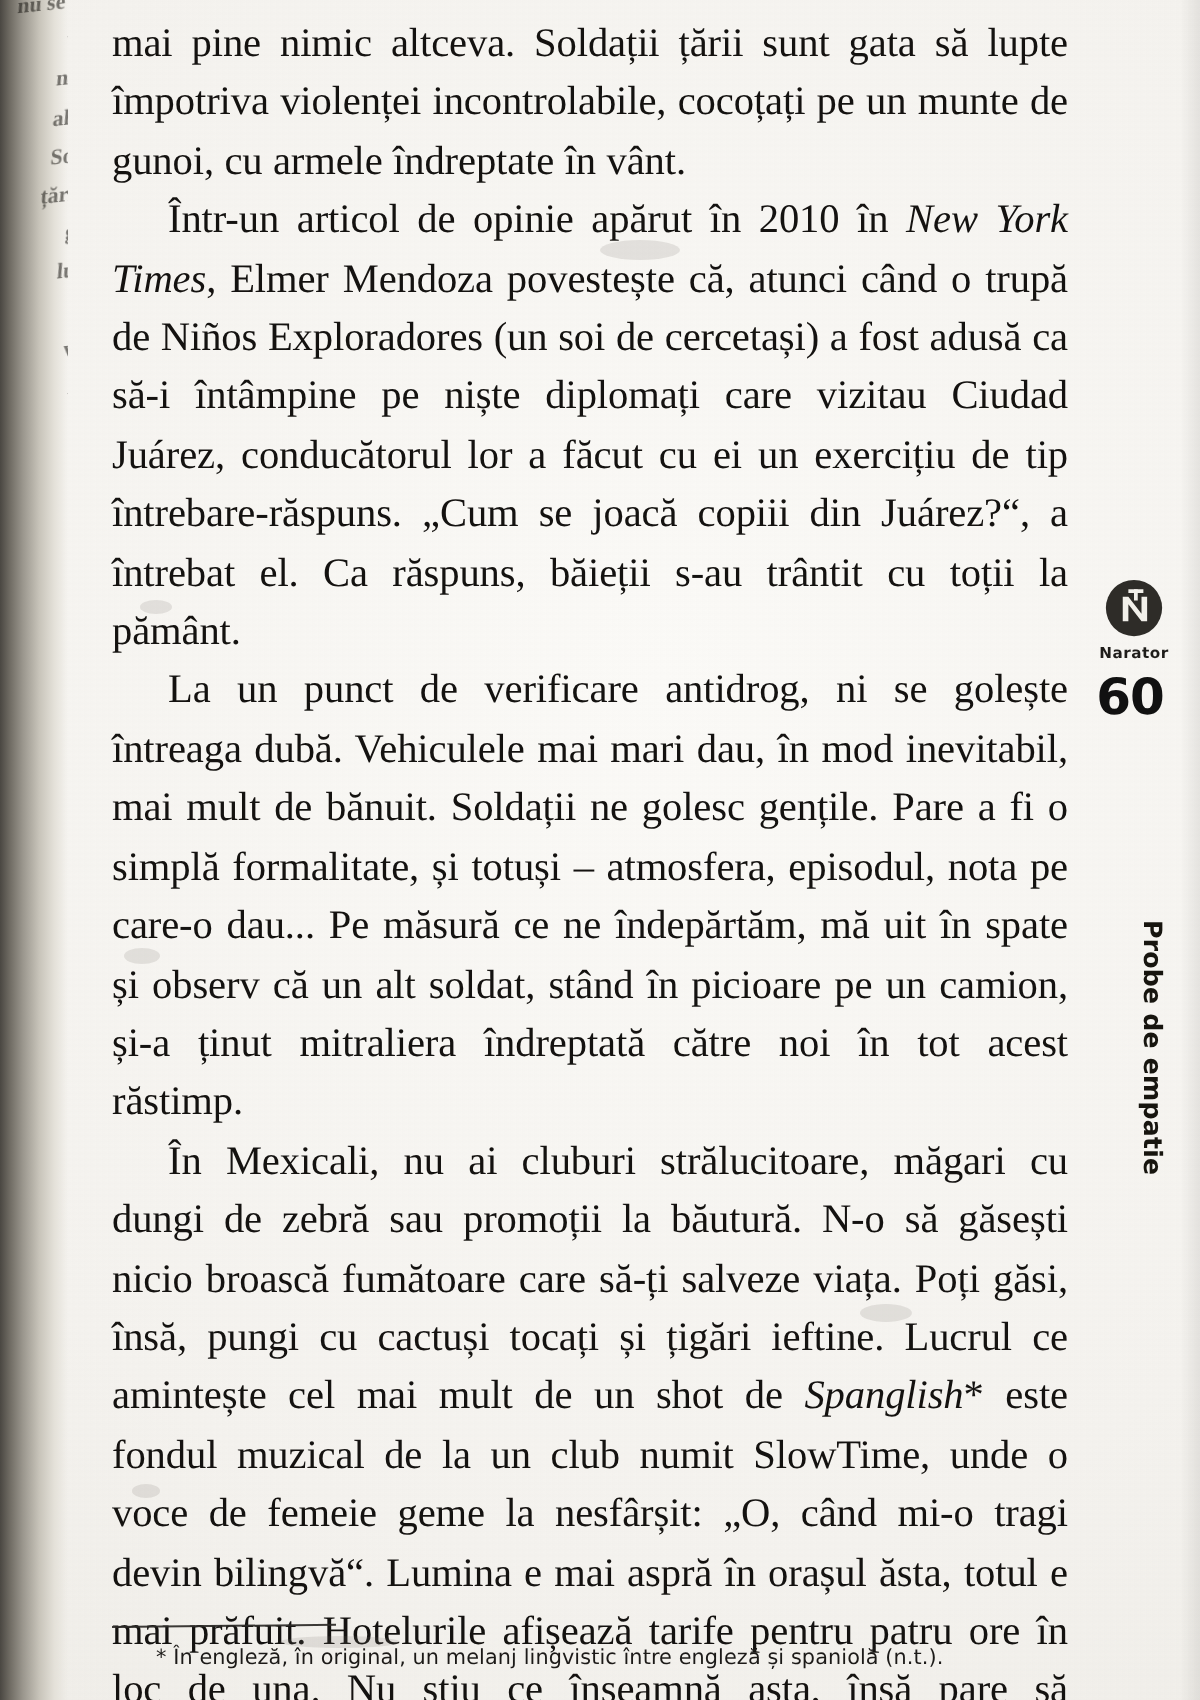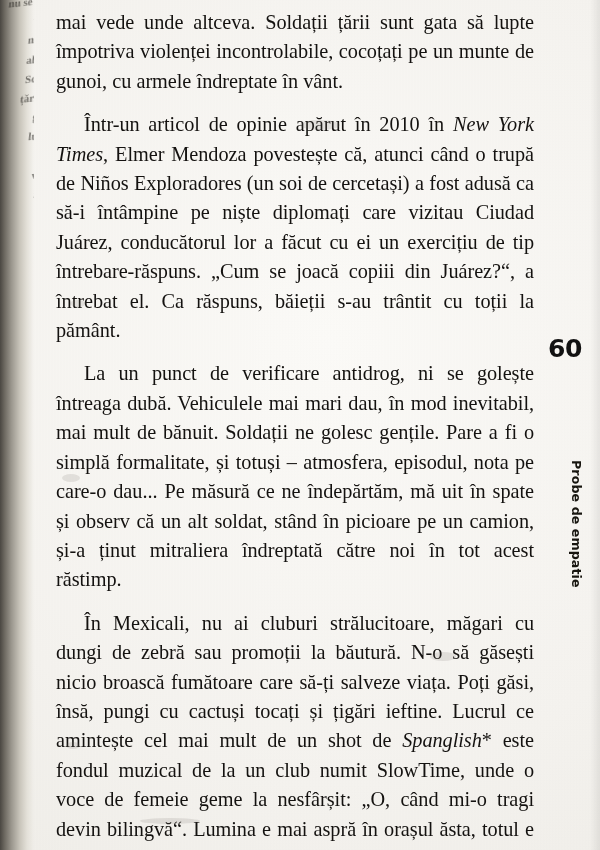"mai vede unde altceva. Soldații" p.para { text: vede unde -> pine nimic }
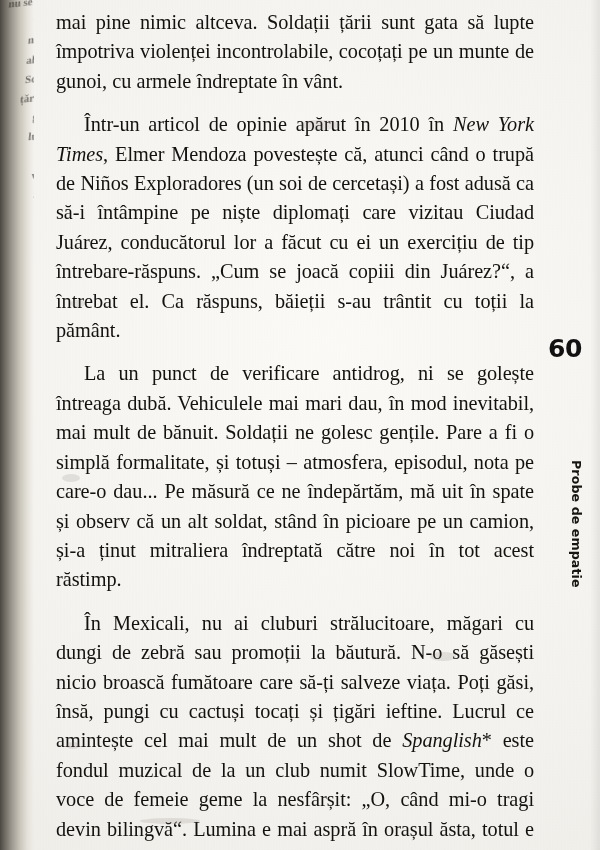"Într-un articol de opinie apărut" .para.indent { margin-top: 14px -> none }
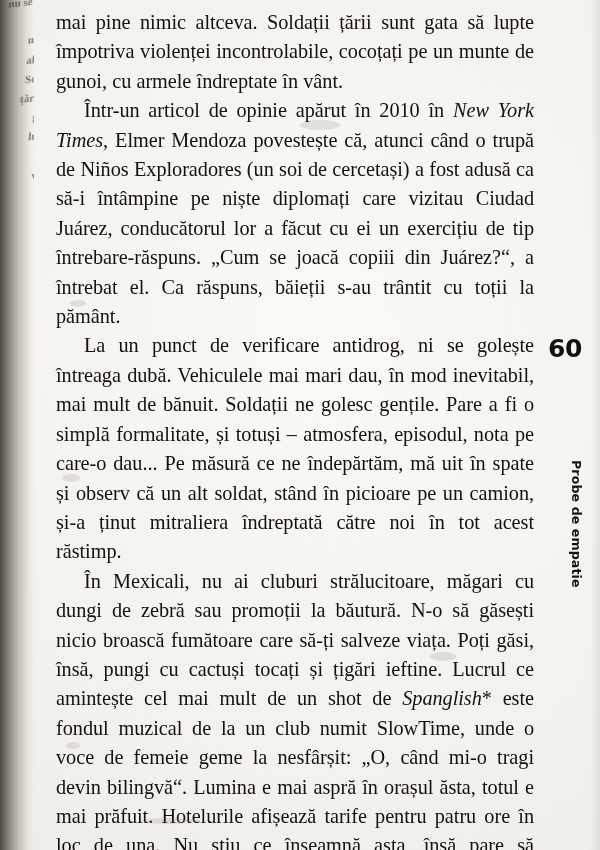"Narator" div.imprint { html: none -> <div> <svg> <circle></circle> <path></path> <rect></rect> <rect></rect> </svg> <div>Narator</div> </div> }
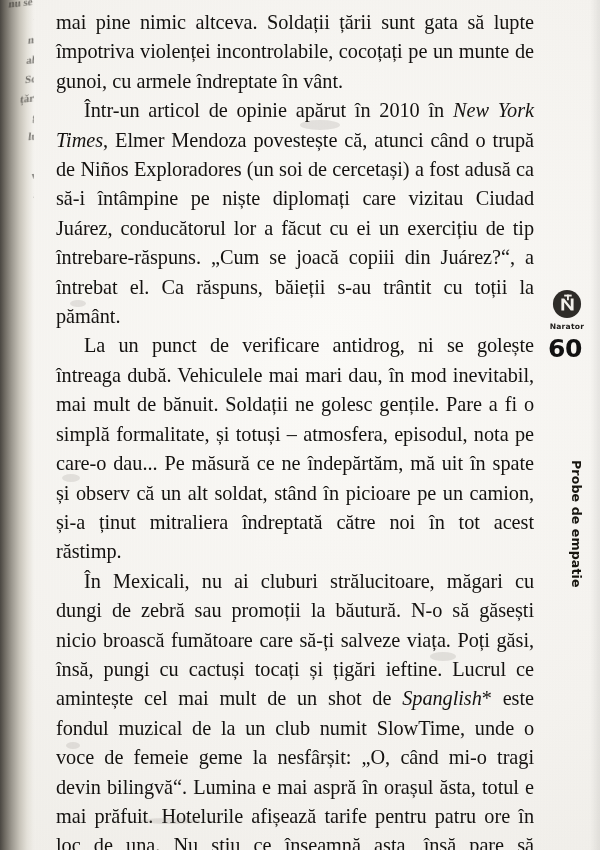"* În engleză, în original," div.footnote { html: none -> <div> <div></div> <div>* În engleză, în original, un melanj lingvistic între engleză și spaniolă (n.t.).</div> </div> }
